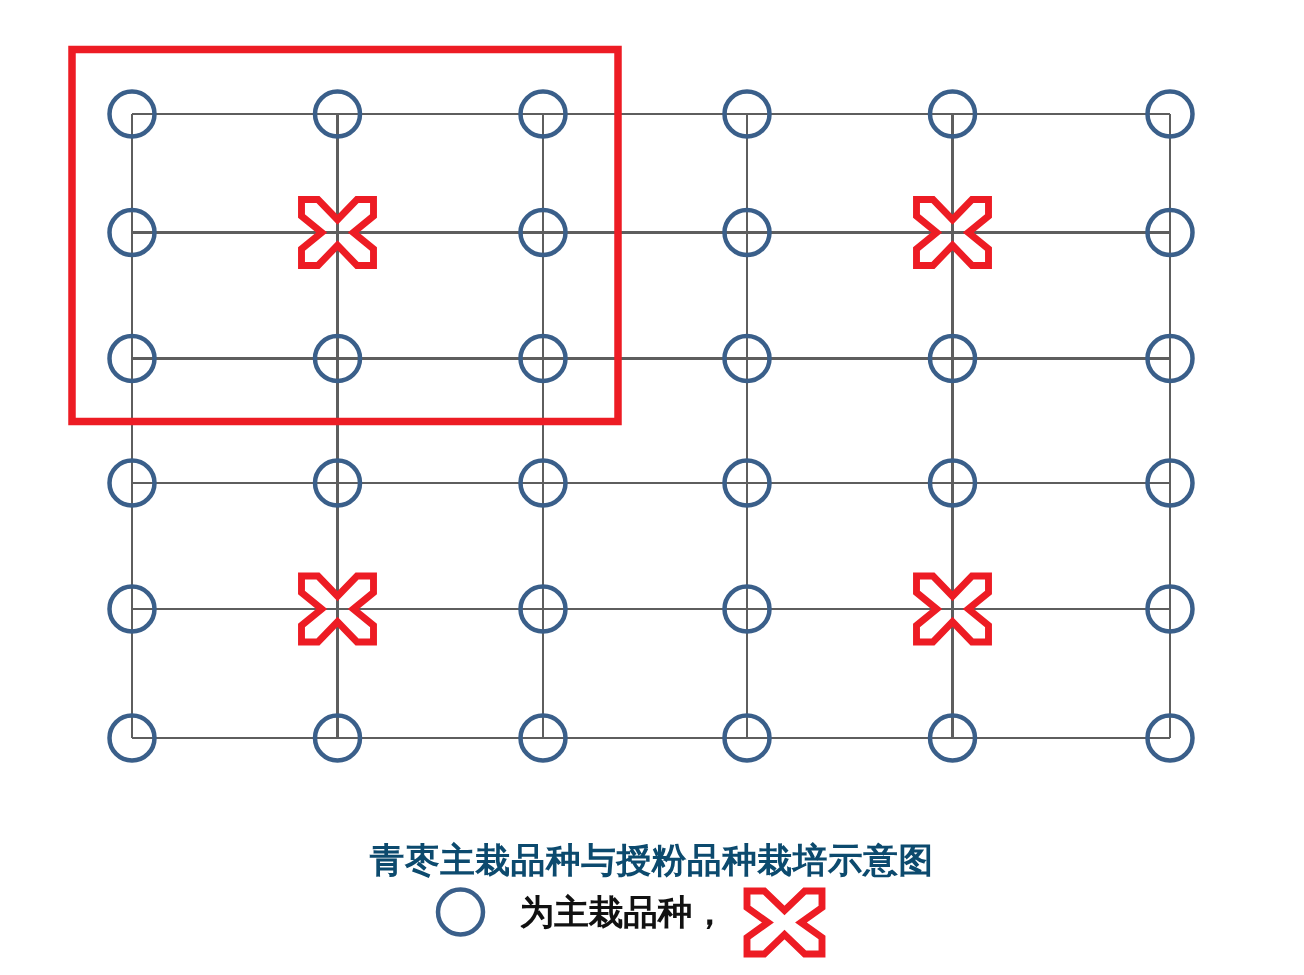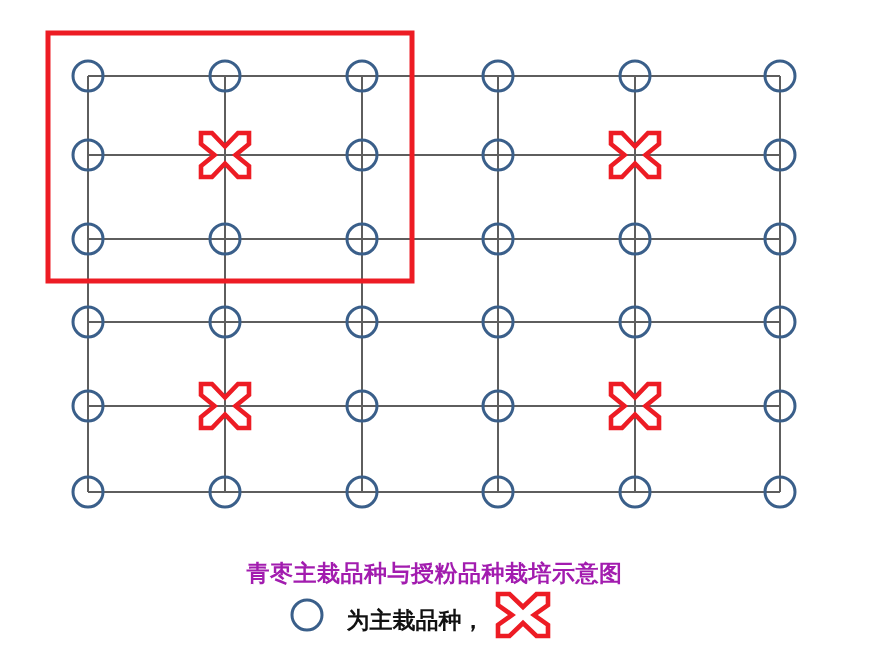"青枣主栽品种与授粉品种栽培示意图" .caption-title { color: #a21caf -> #0c4a6e }
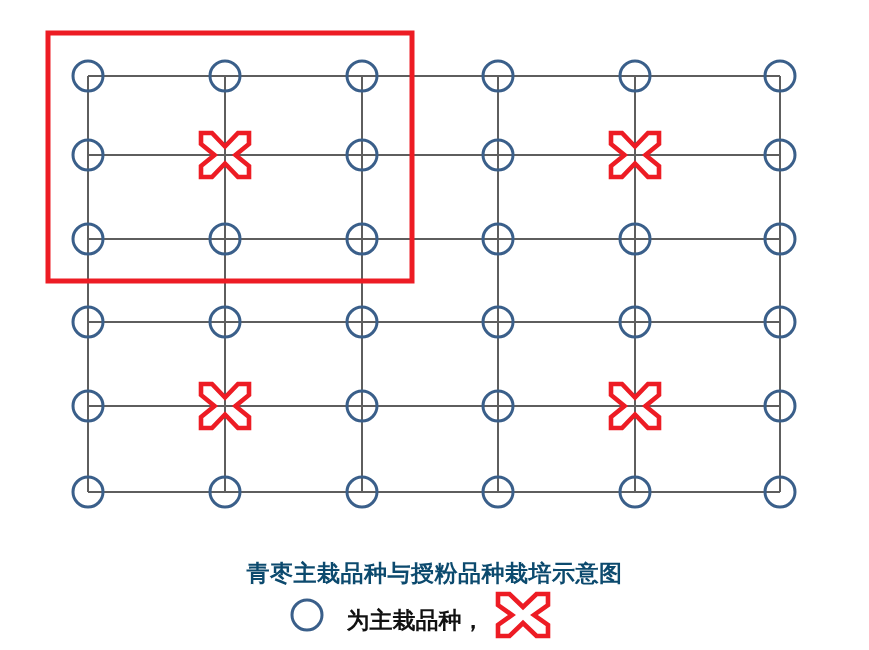"为主栽品种，" .caption-legend { align-items: center -> none }
